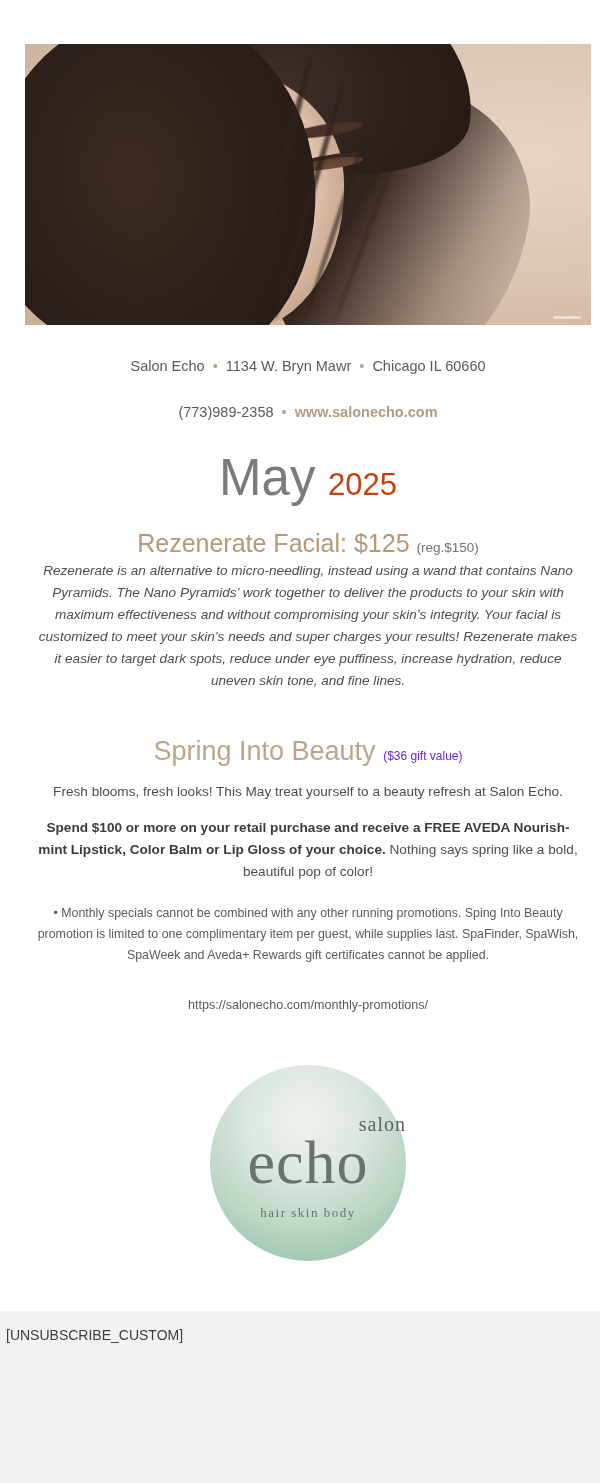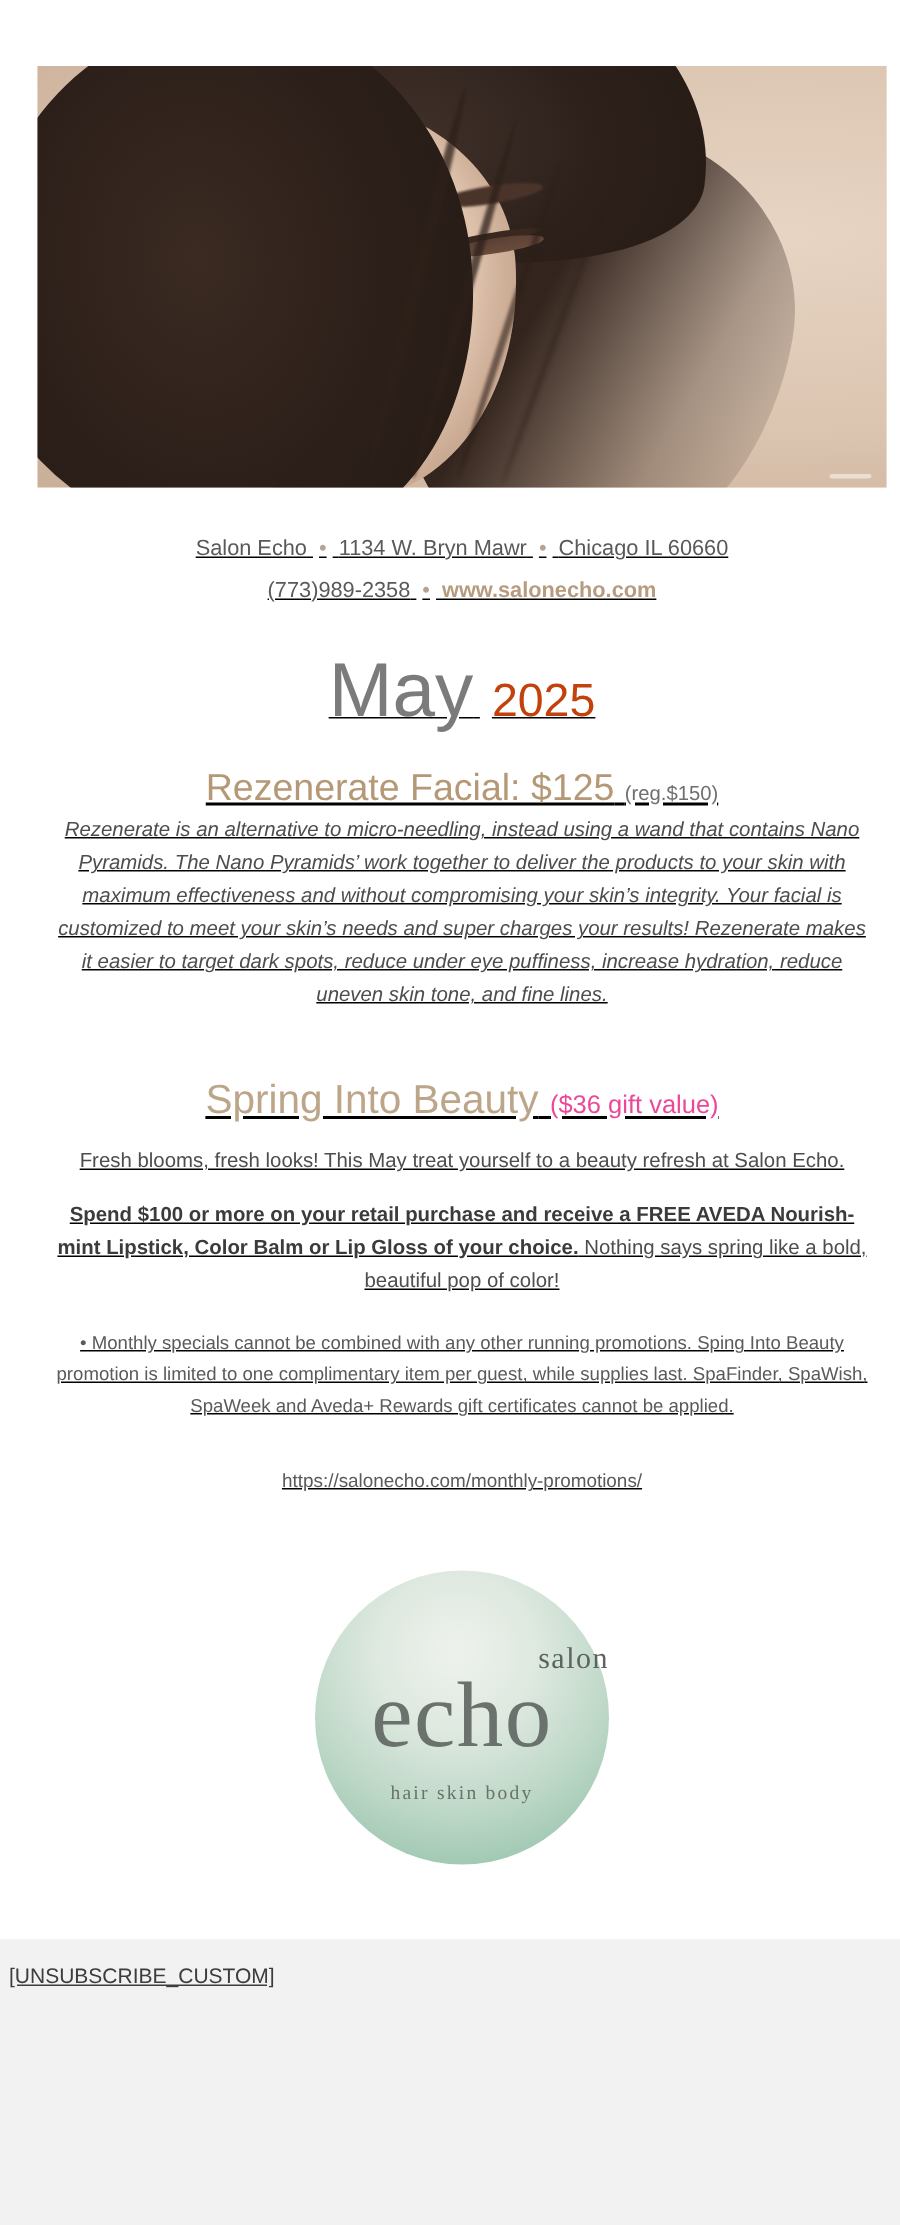"Salon Echo • 1134 W." .email-body { text-decoration: underline -> none }
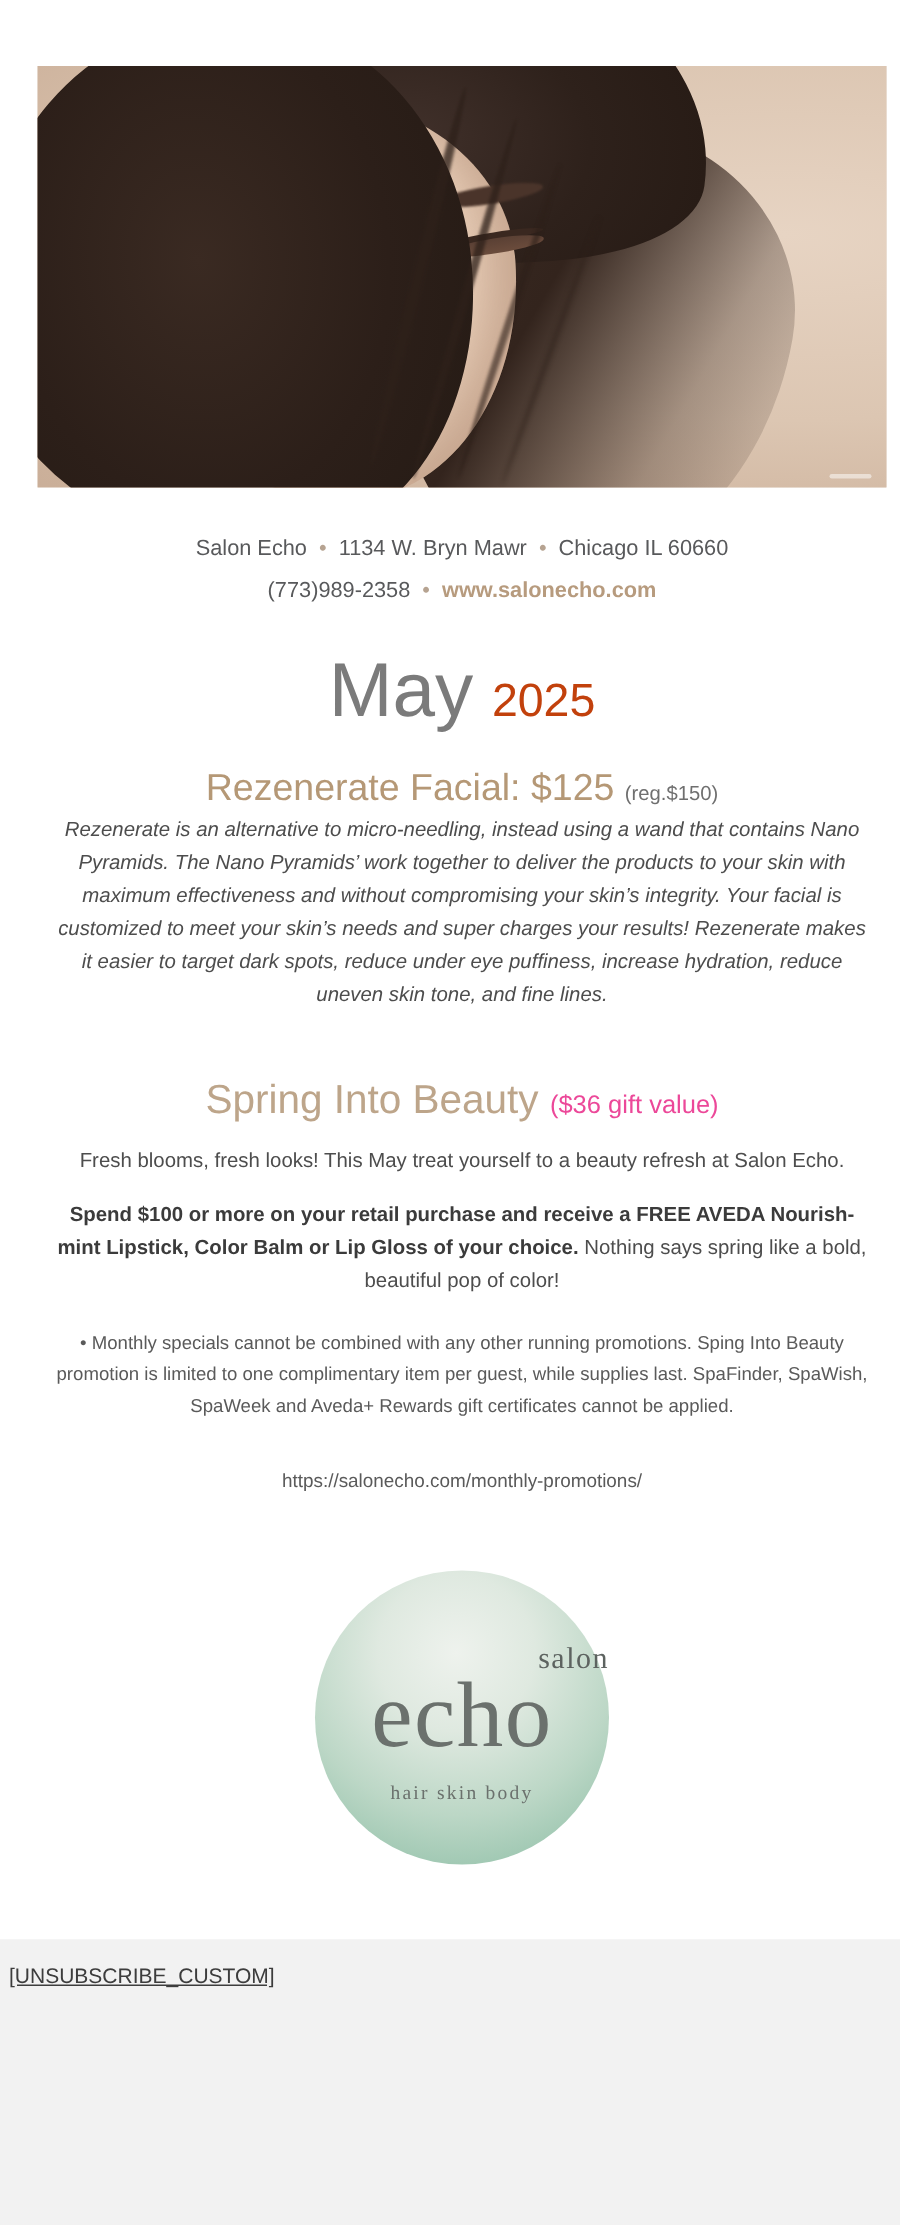"(773)989-2358 • www.salonecho.com" .phone-row { margin-top: 0 -> 18px }
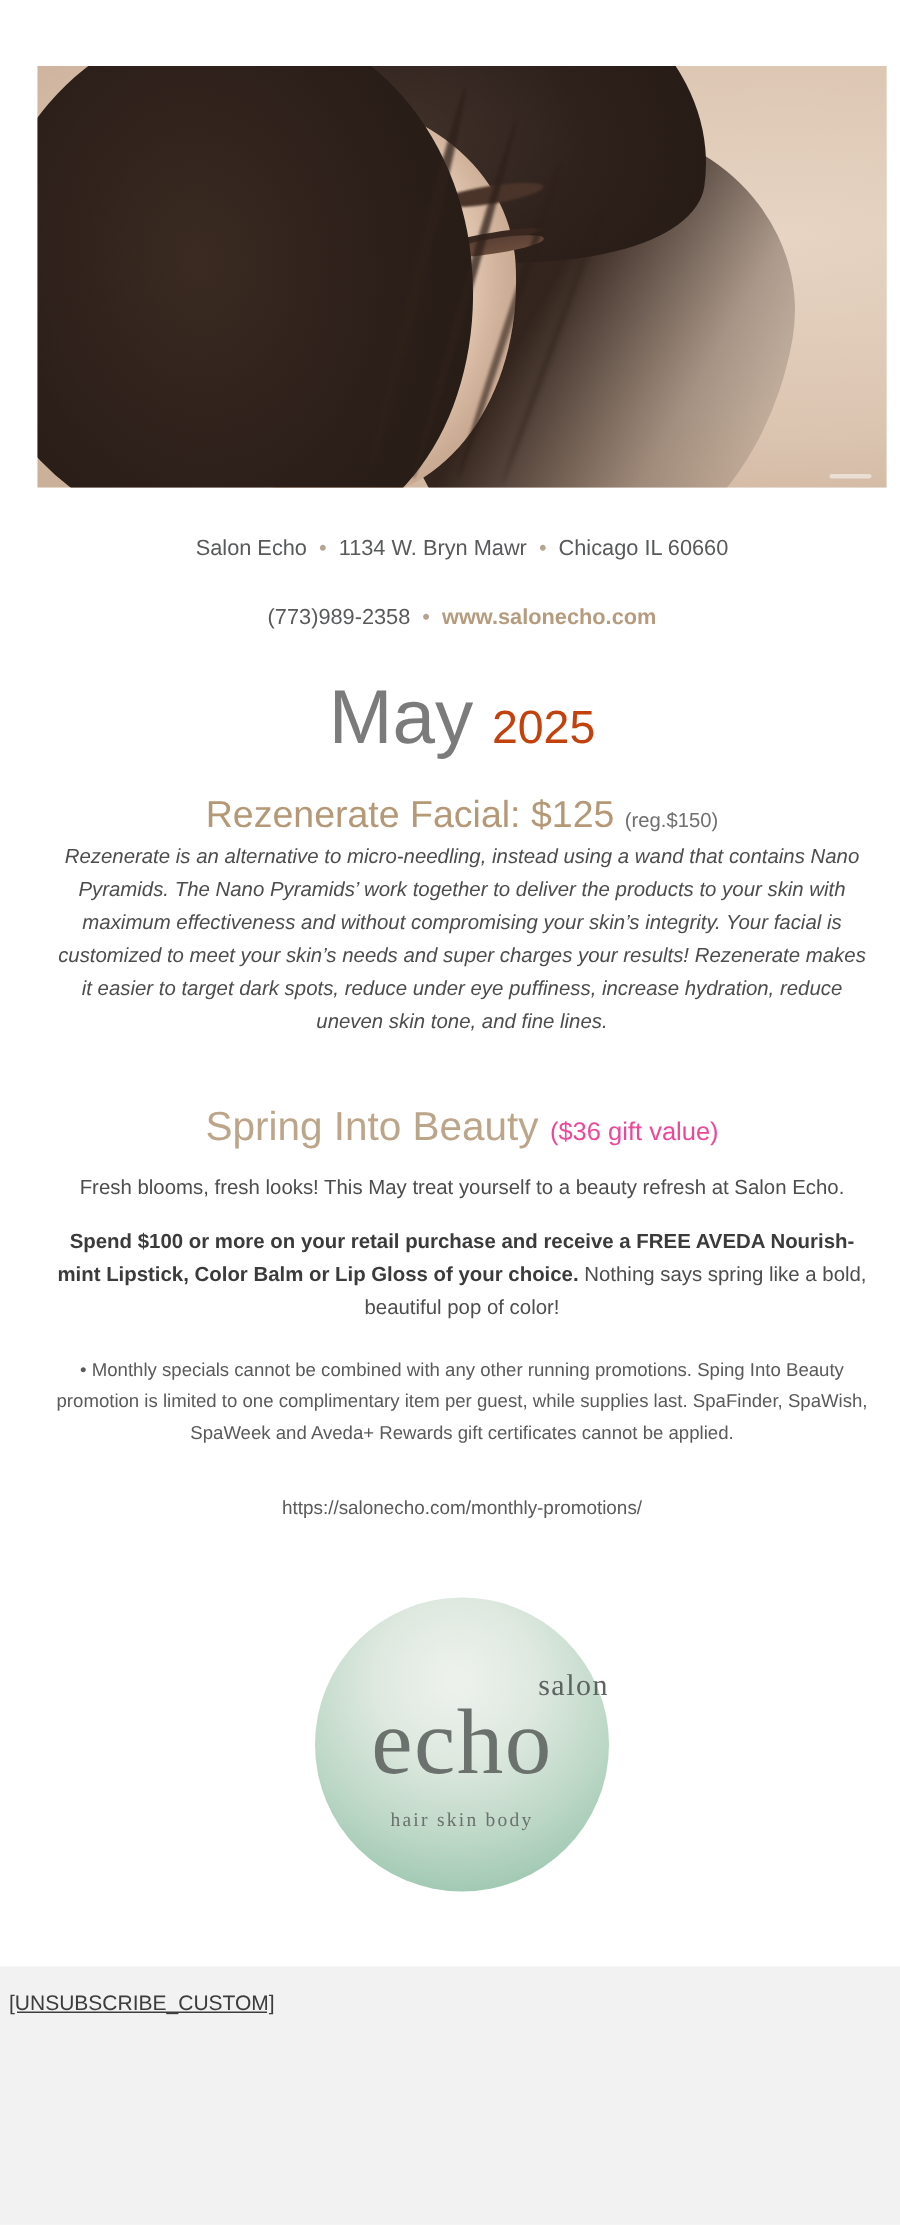"($36 gift value)" .headline2 .gift { color: #ec4899 -> #6d28d9; font-size: 17px -> 12px }
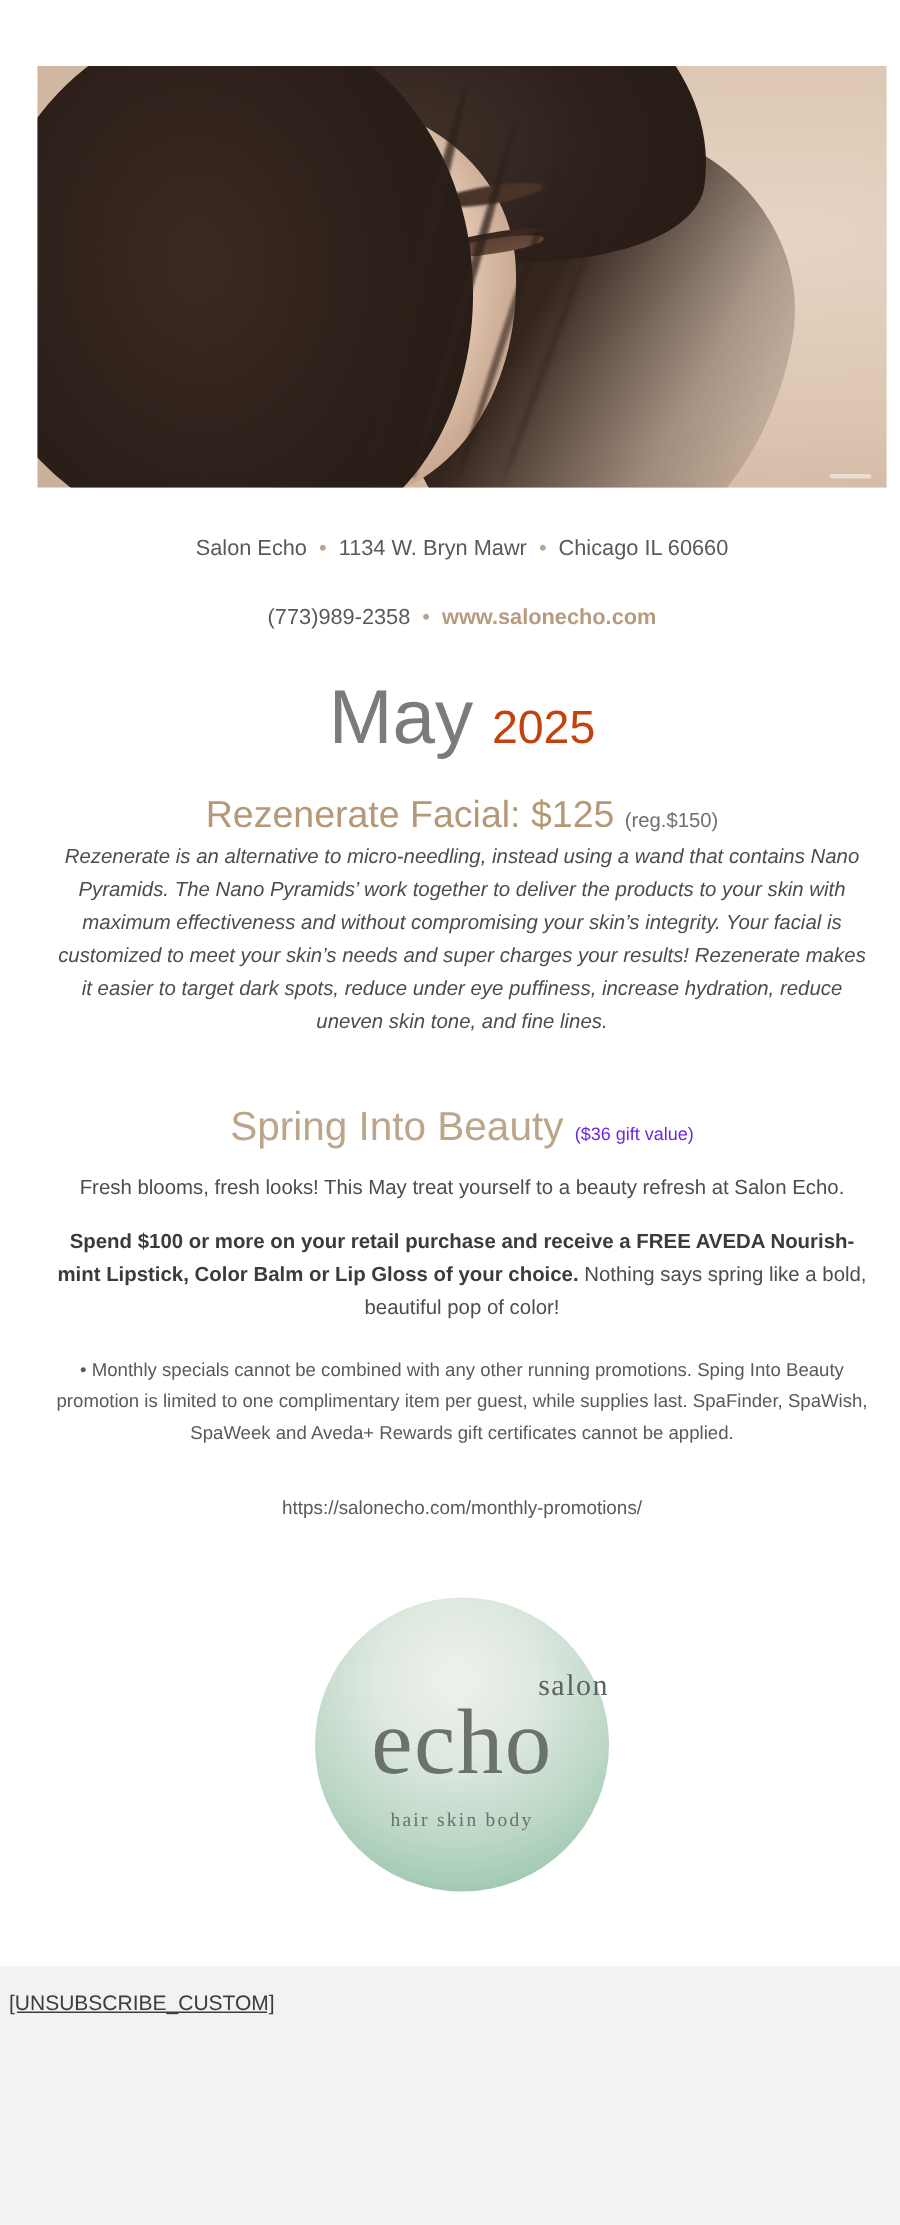"[UNSUBSCRIBE_CUSTOM]" .footer { text-decoration: underline -> none }
